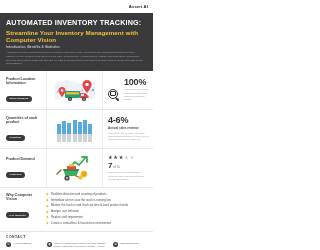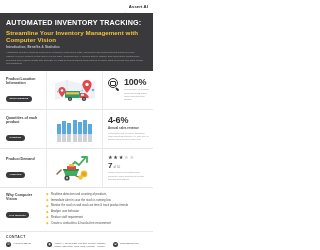"100%" .stat-icon-row { align-items: flex-start -> flex-end }
